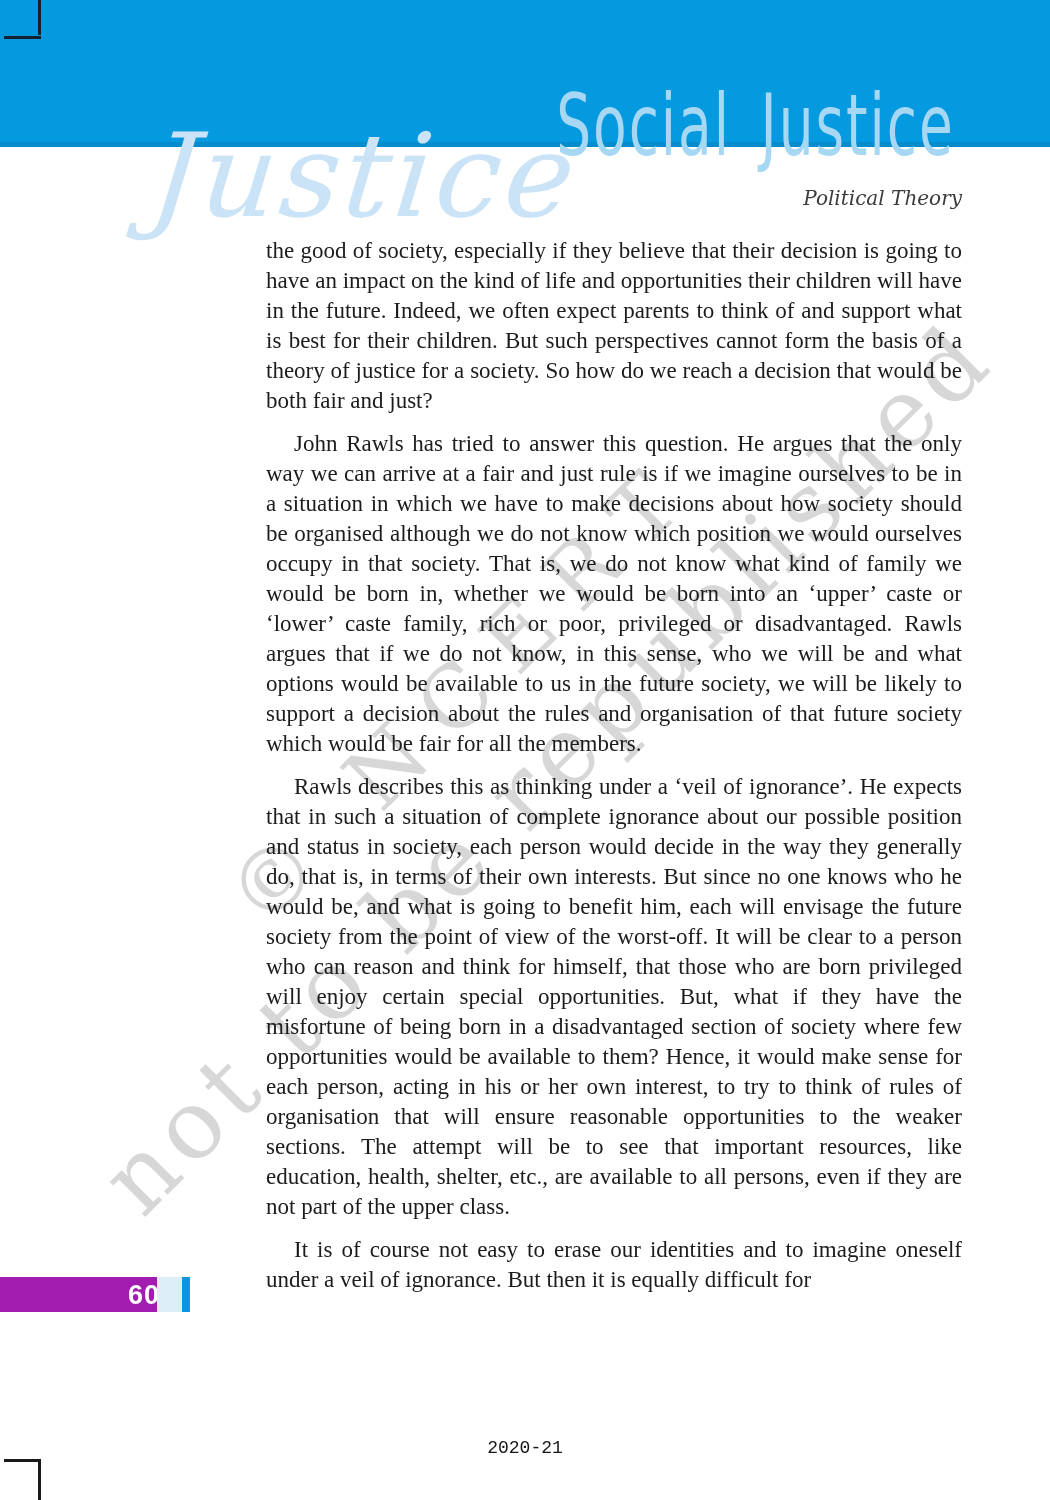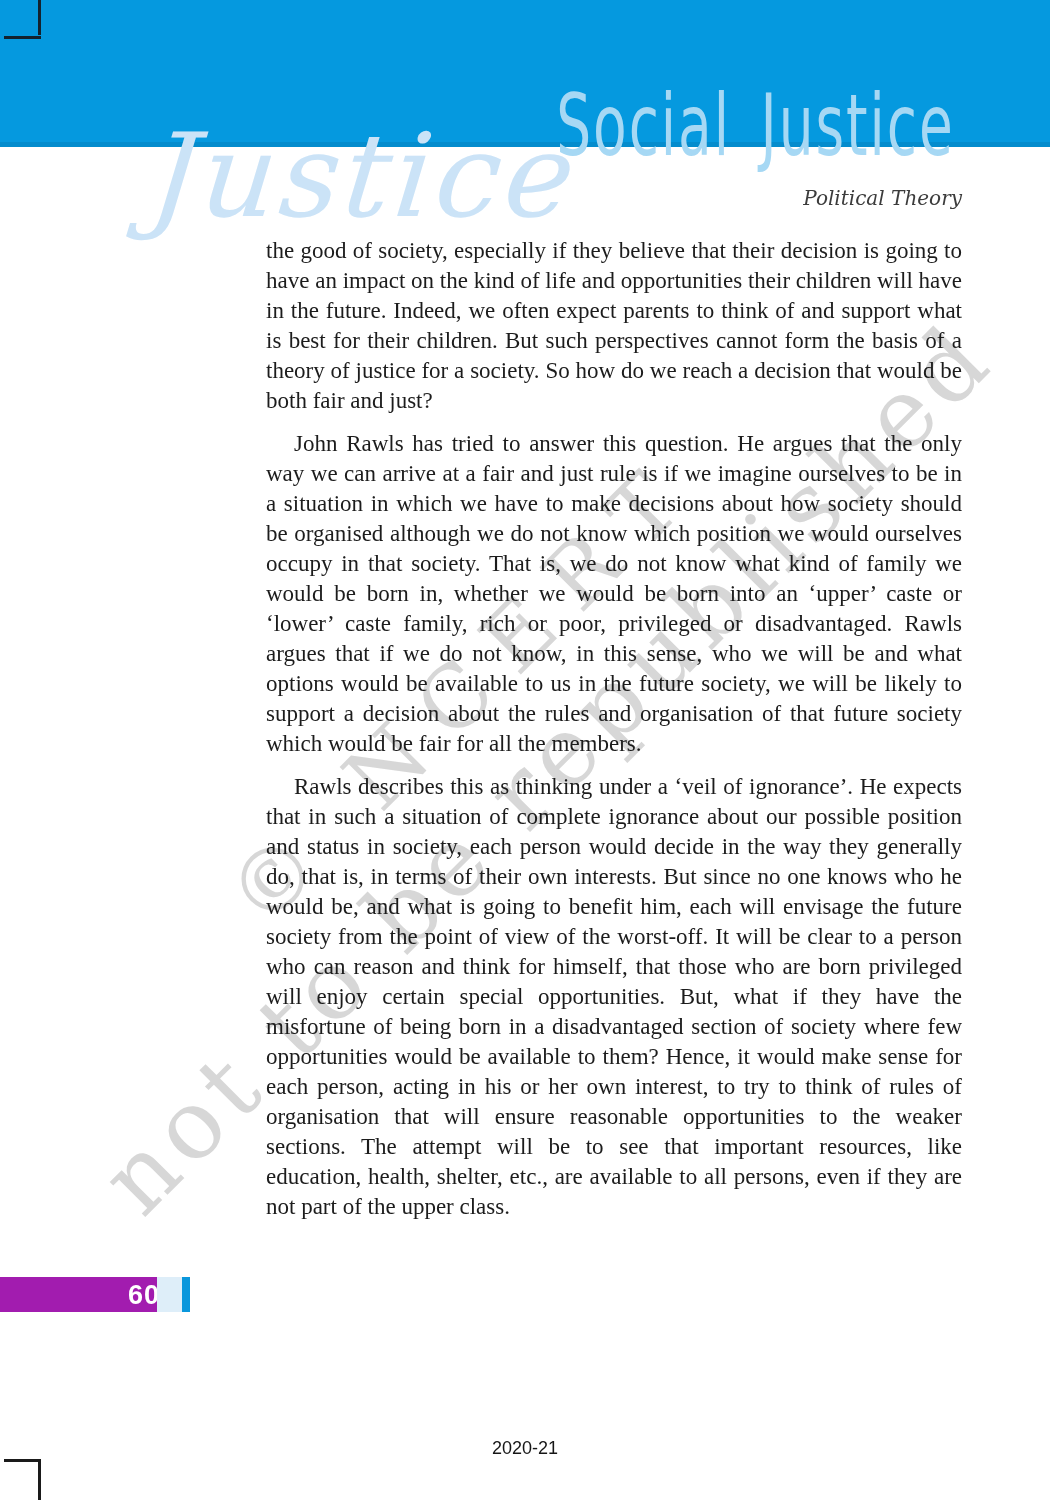"It is of course not" p { html: none -> <p>It is of course not easy to erase our identities and to imagine oneself under a veil of ignorance. But then it is equally difficult for</p> }
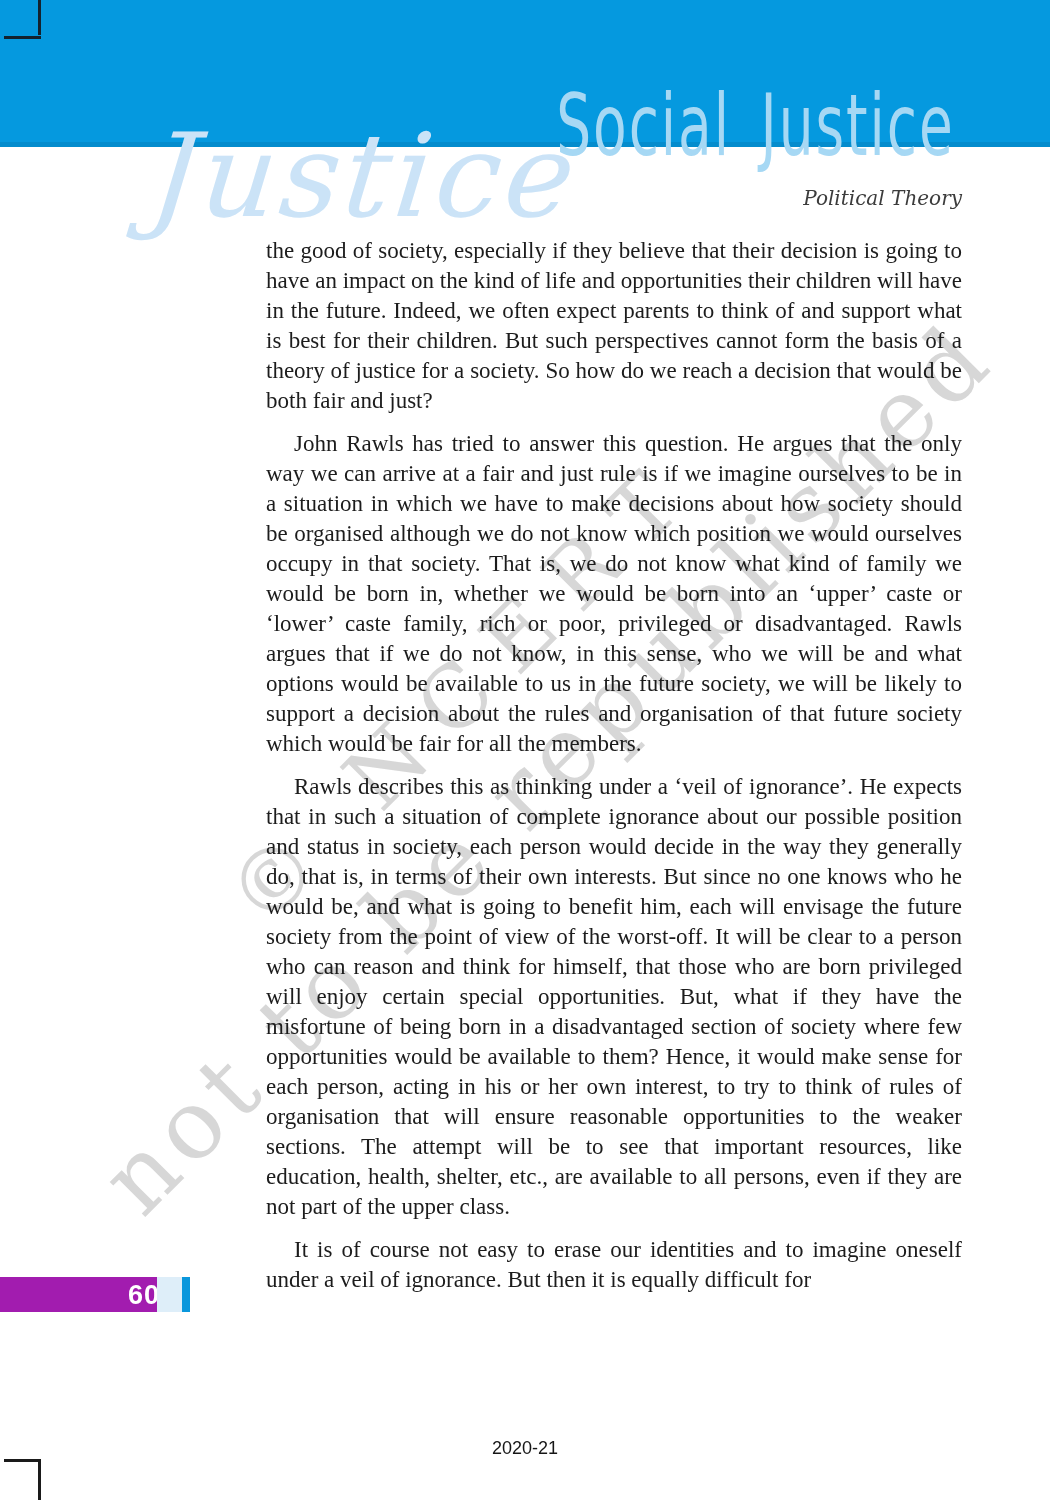"2020-21" .edition-year { font-family: Liberation Sans, sans-serif -> Liberation Mono, monospace }
